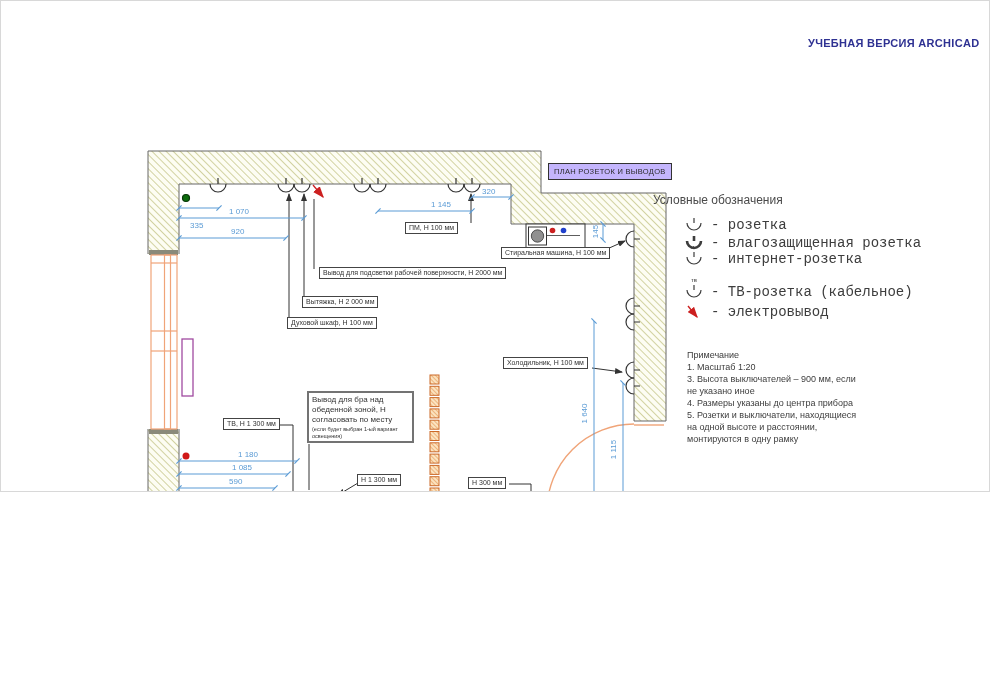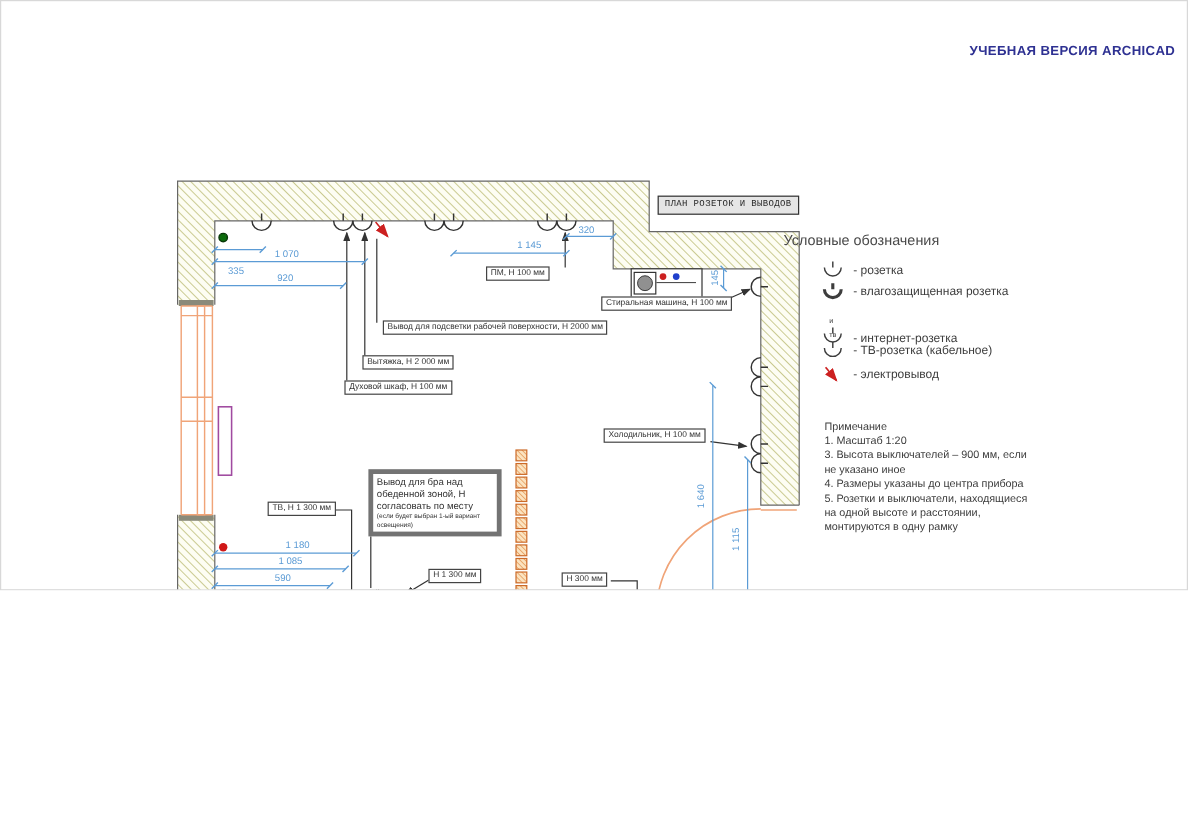"ПЛАН РОЗЕТОК И ВЫВОДОВ" .titlebox { background: #e5e5e5 -> #c4b5fd; font-family: Liberation Mono, monospace -> none }
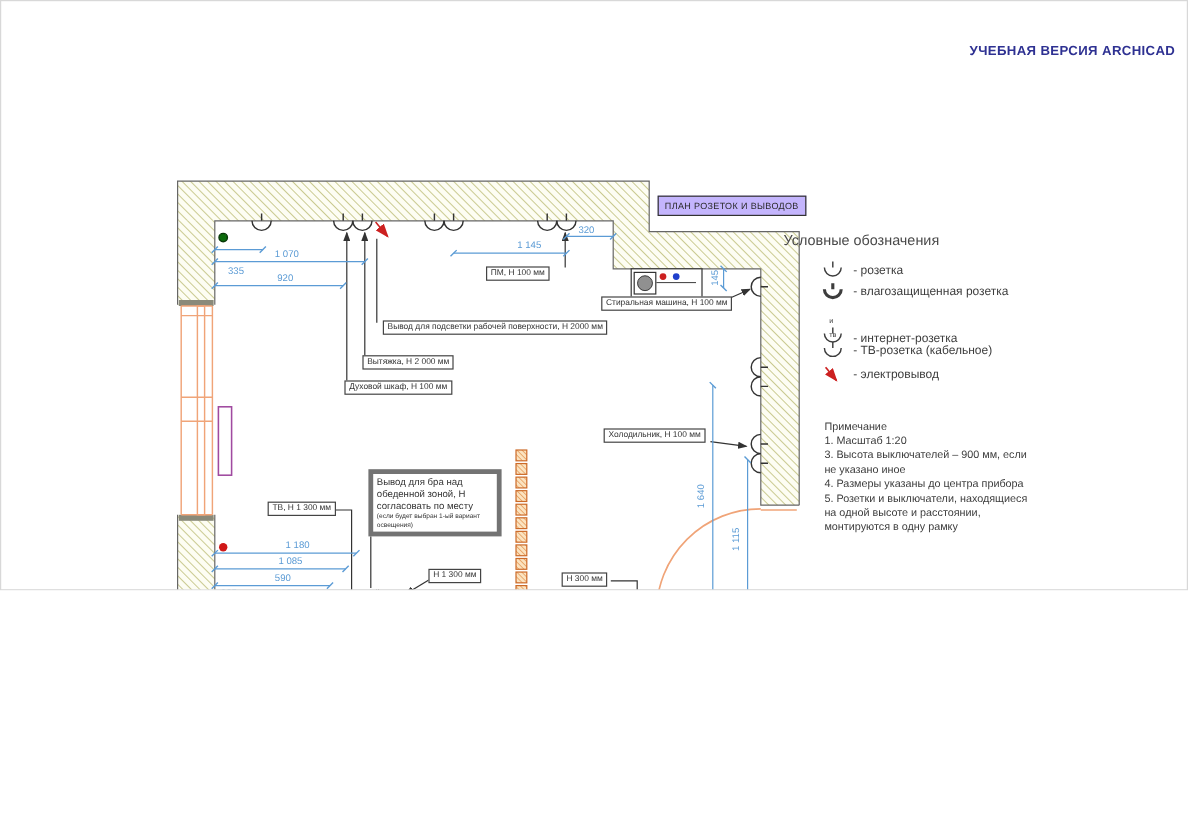"- розетка" .legend-label { font-family: none -> Liberation Mono, monospace; font-size: 10px -> 14px }
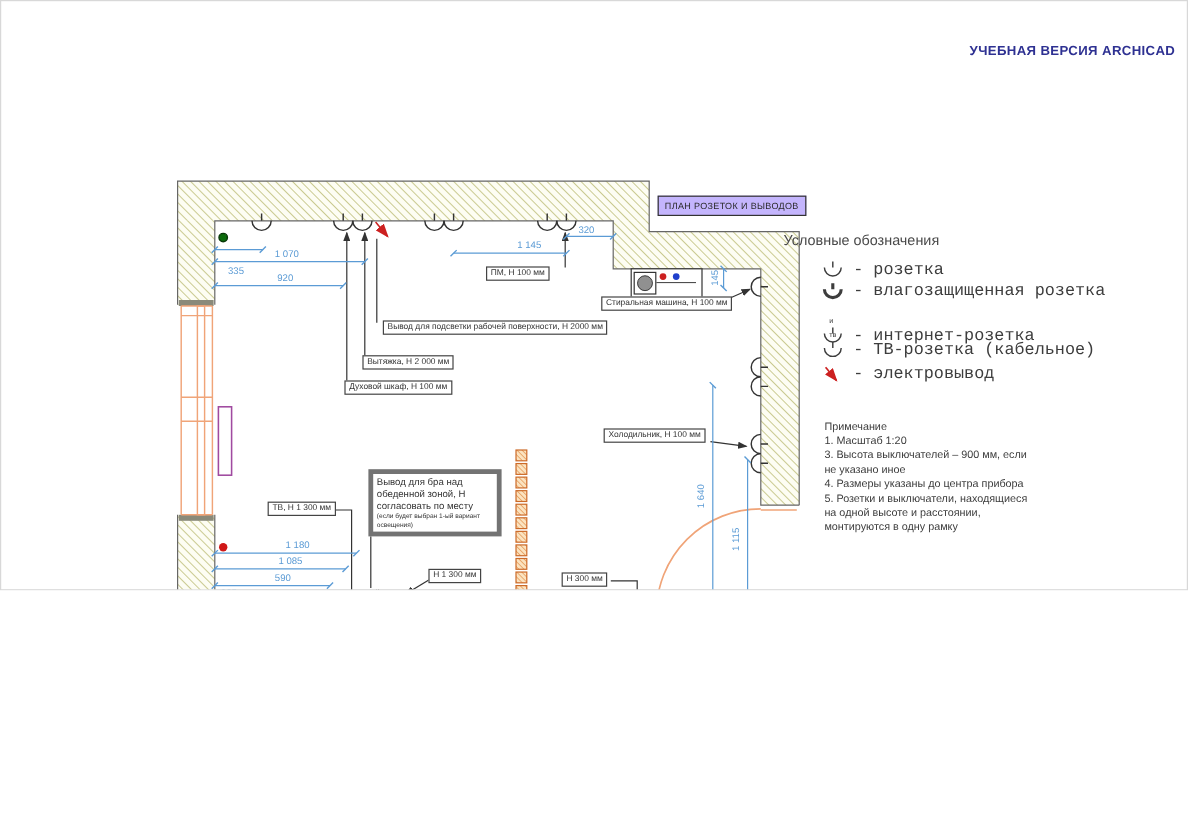"- интернет-розетка" div.legend-row { top: 271px -> 250px }
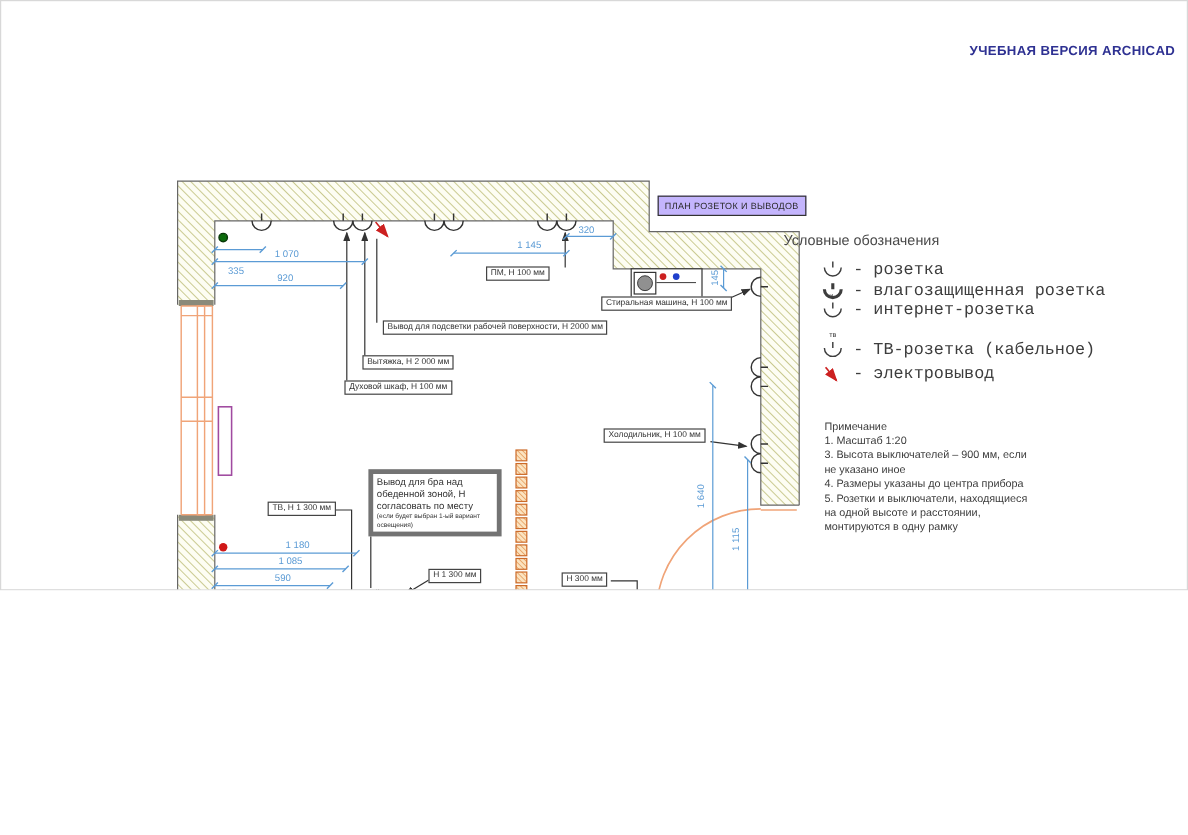"Вывод для бра над обеденной" .sconcebox { border: 4px solid #737373 -> 2px solid #737373 }
